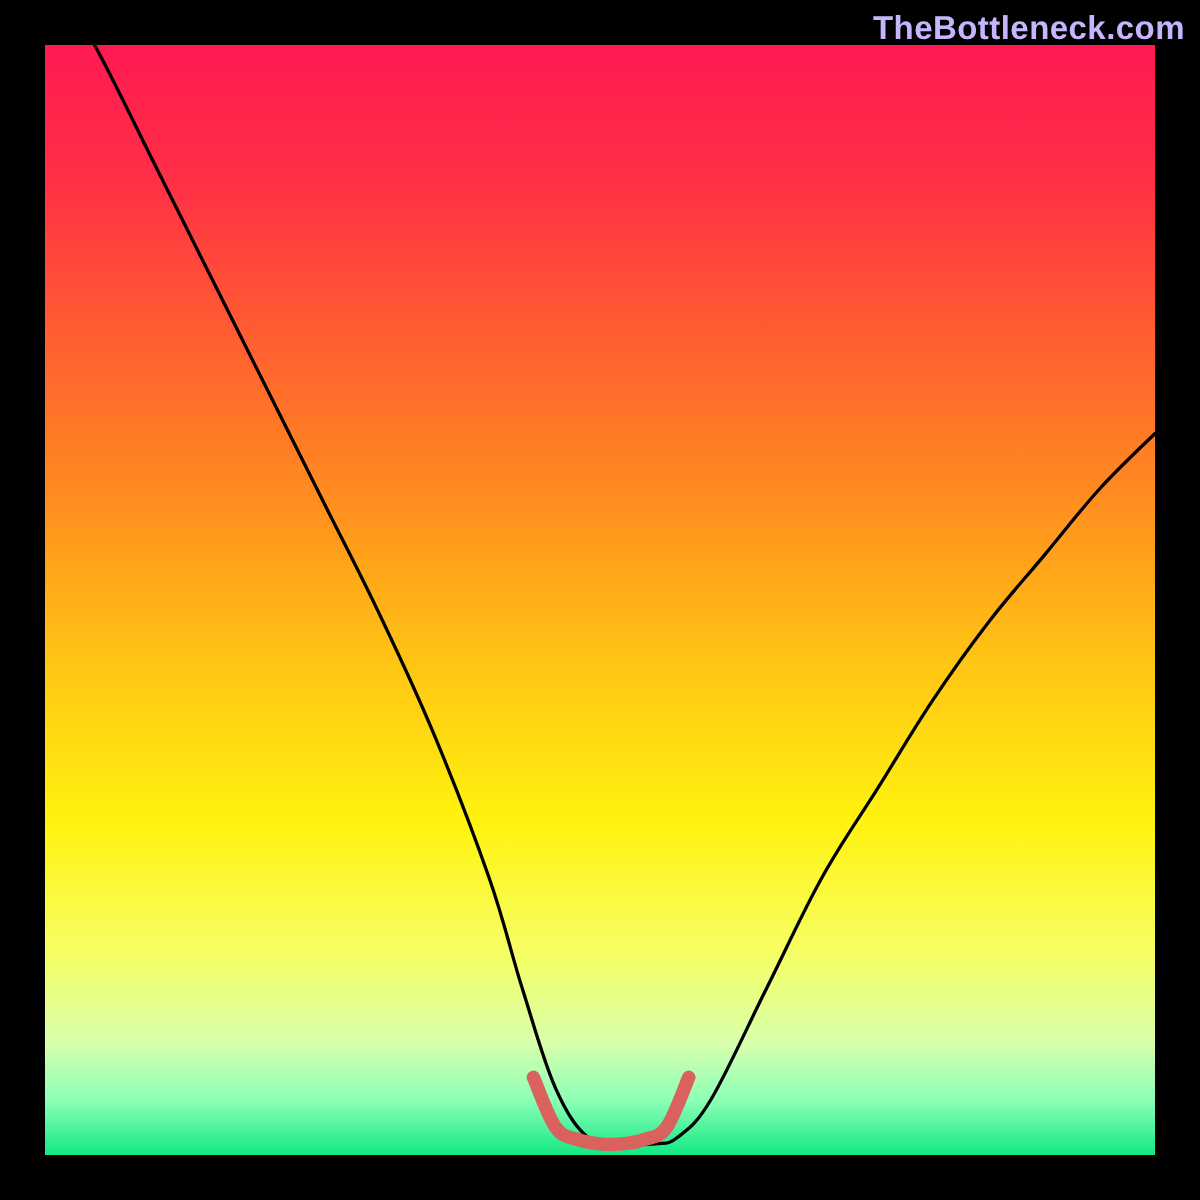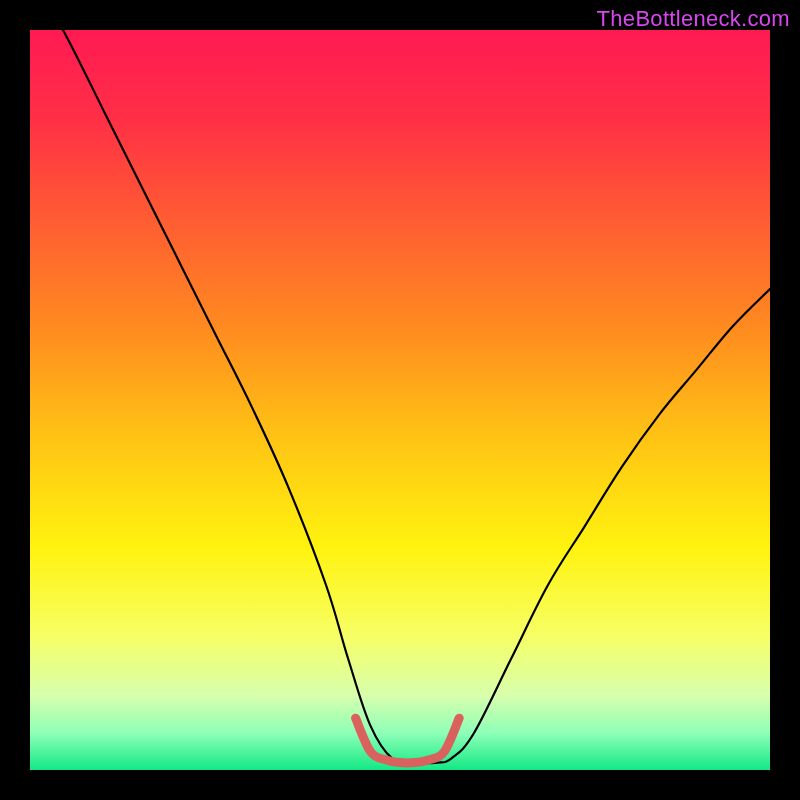"TheBottleneck.com" .watermark { color: #d946ef -> #c4b5fd; font-weight: 400 -> 700 }
